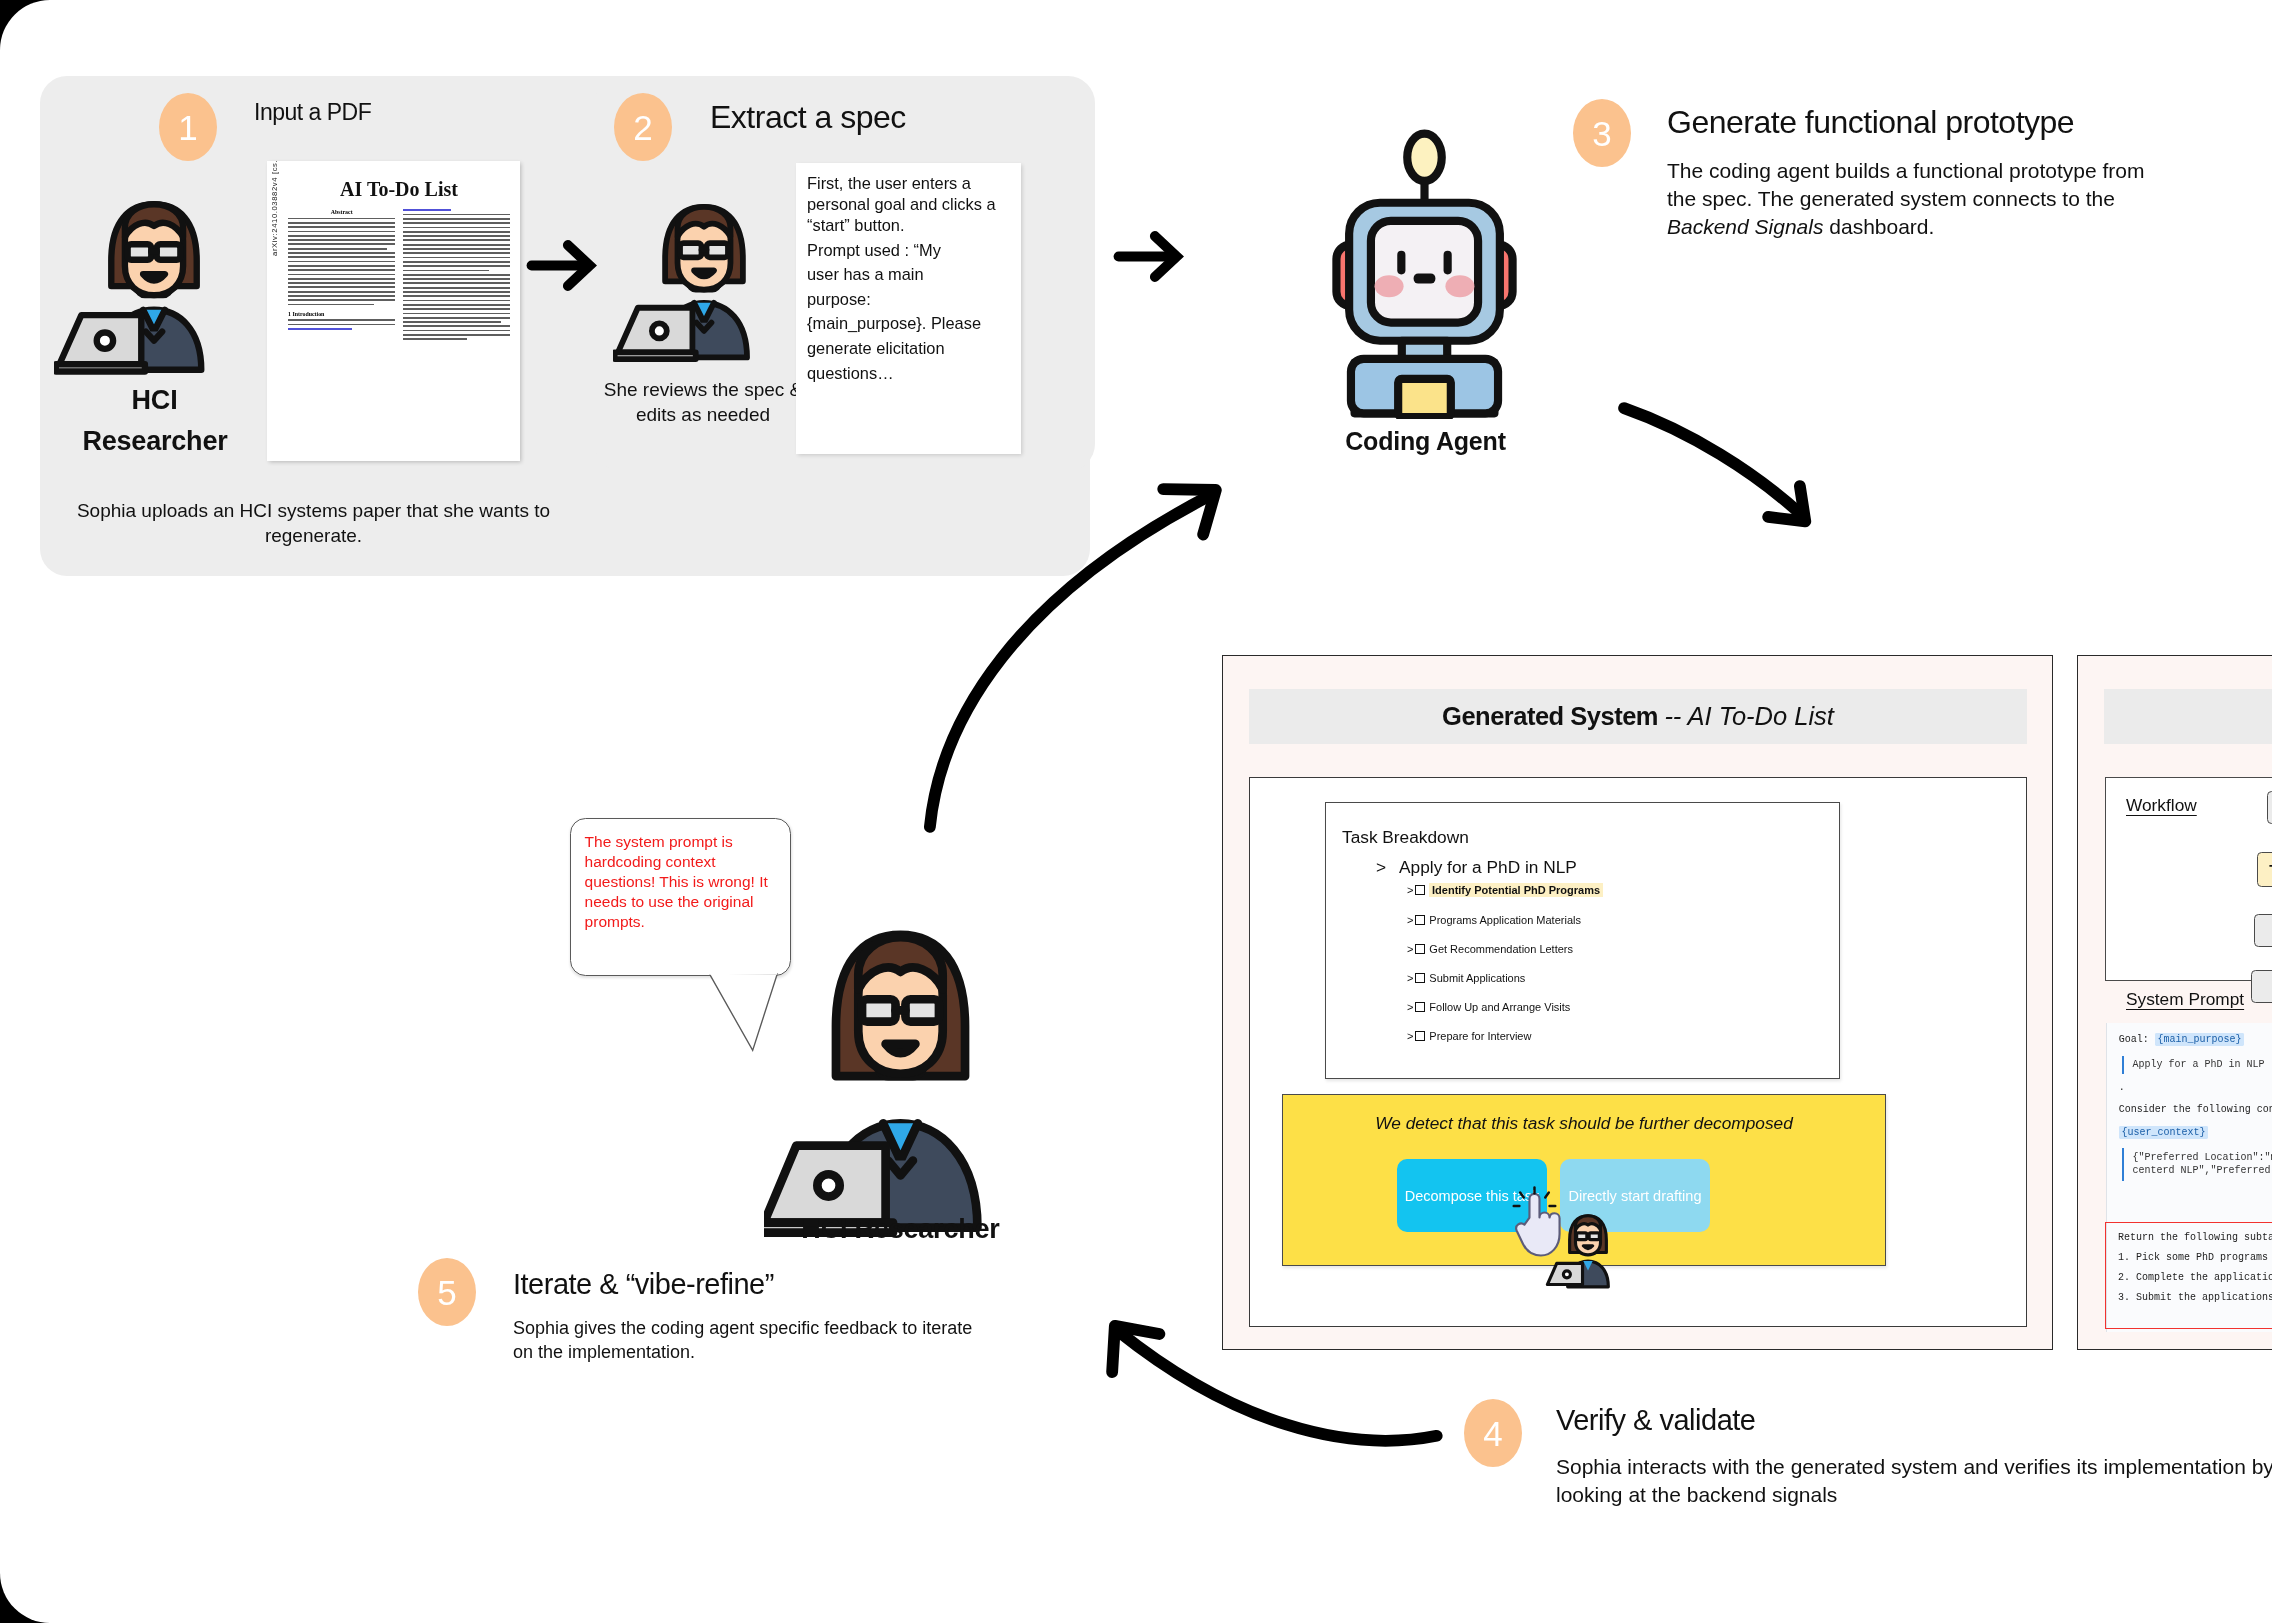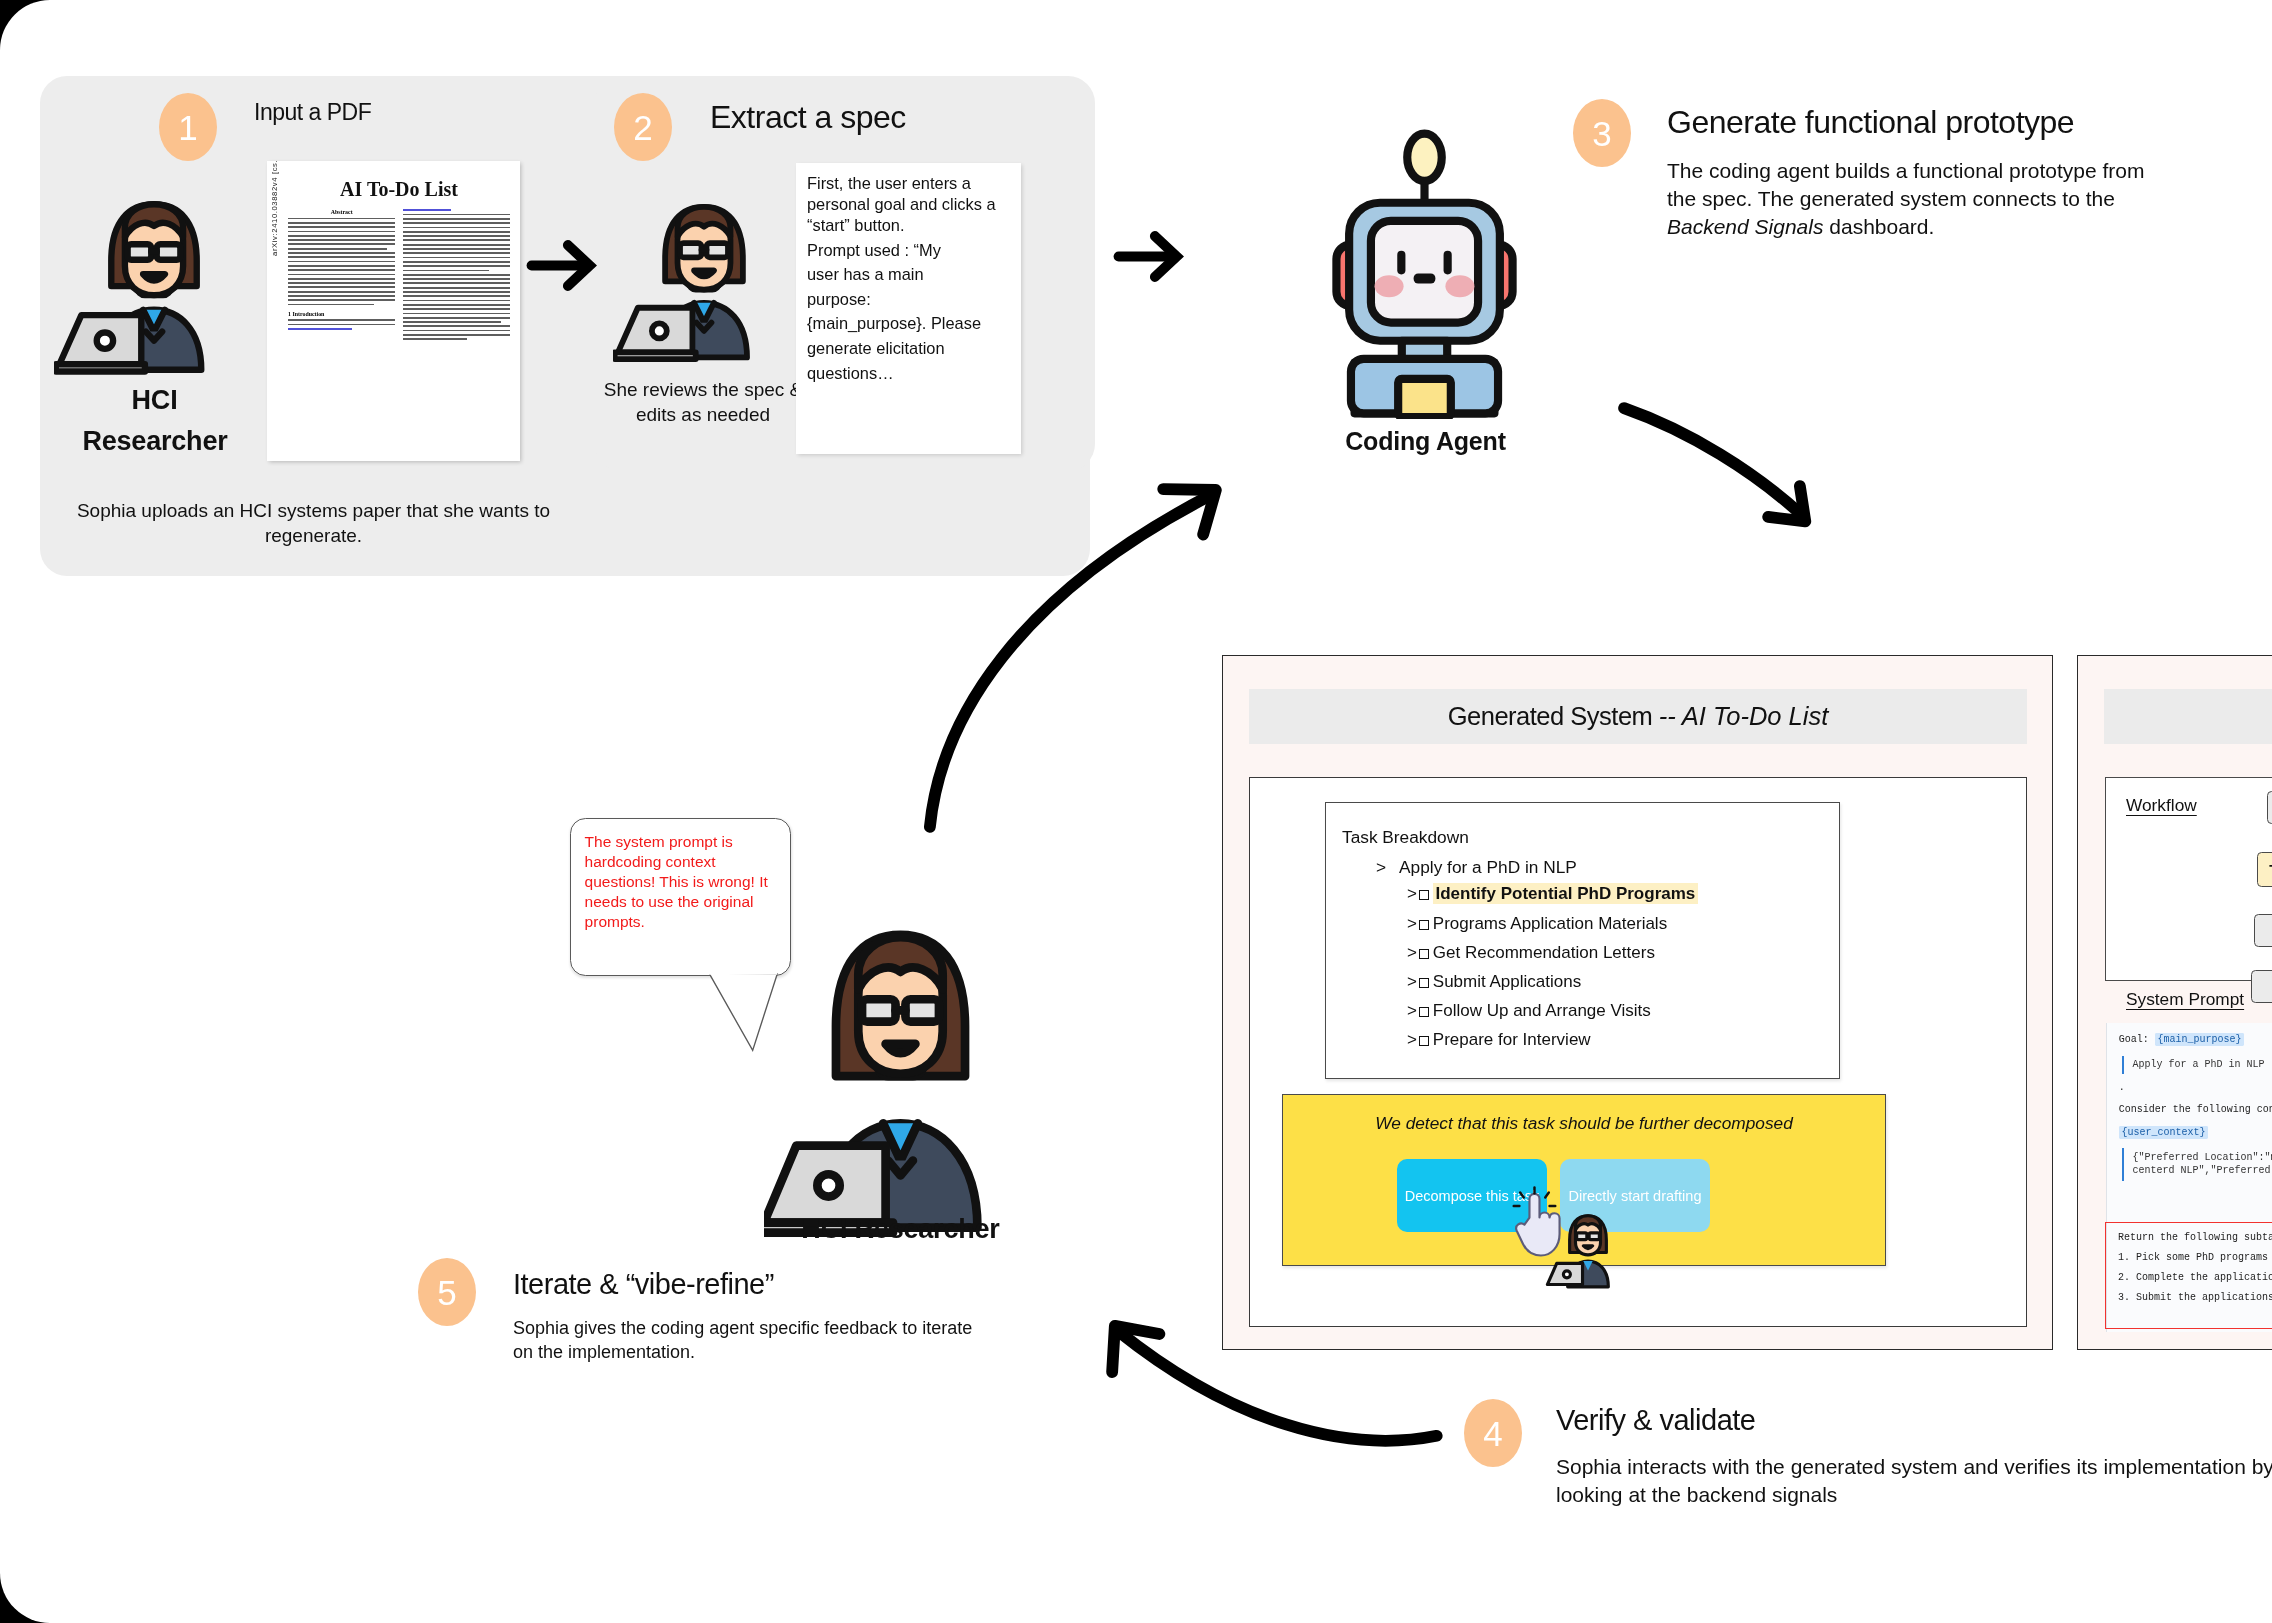"Generated System" .panel-header .ph-main { font-weight: 400 -> 700 }
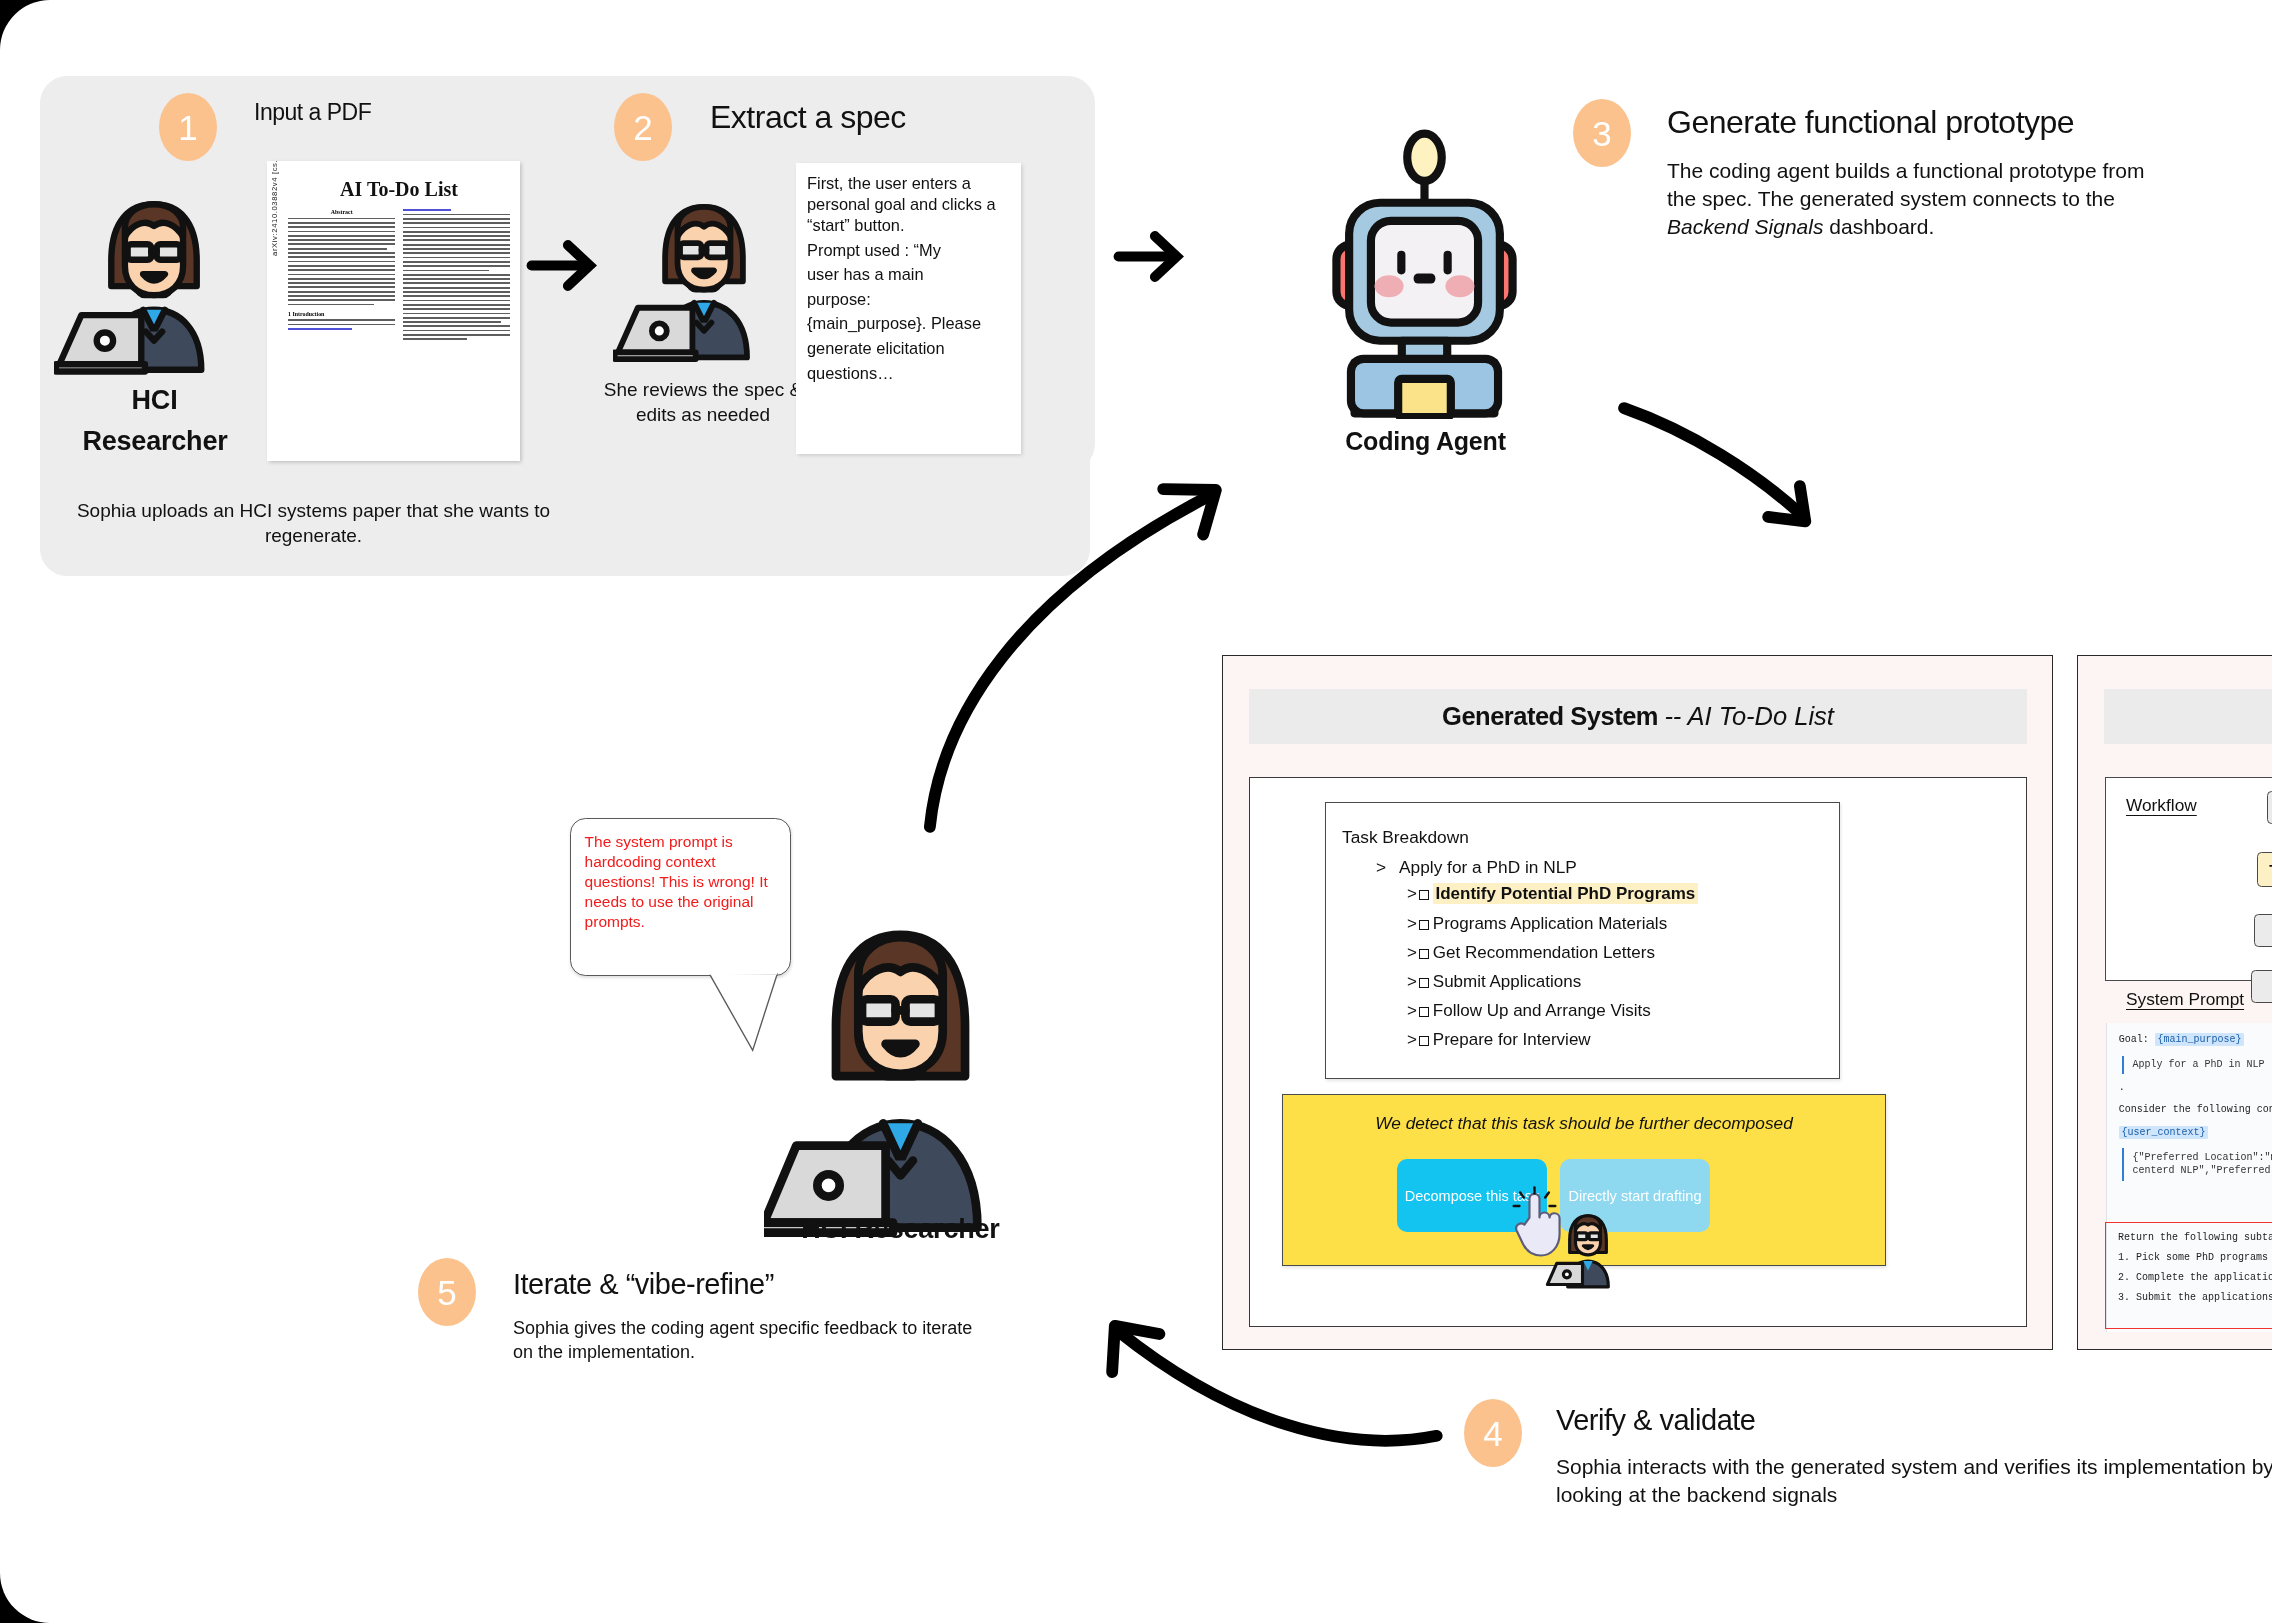"> Identify Potential PhD Programs" .tb-item { font-size: 17px -> 11px }
